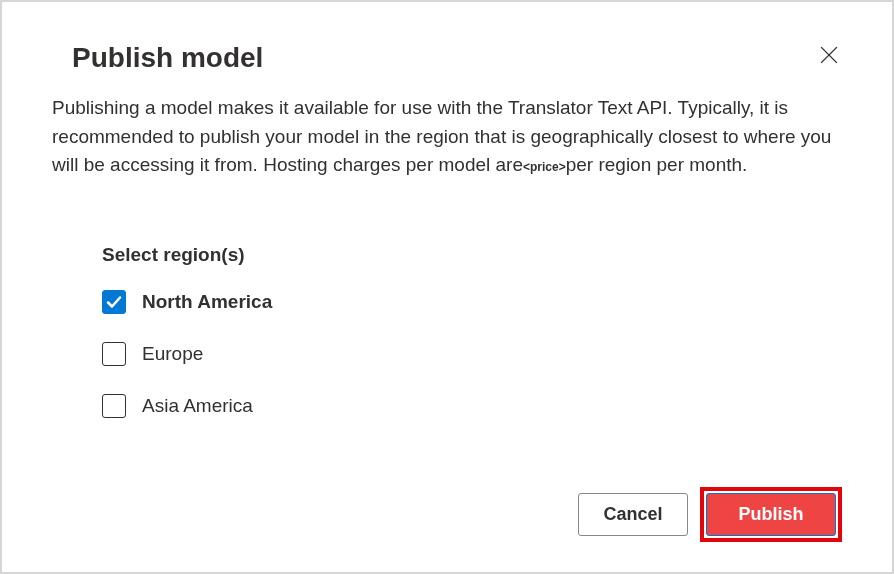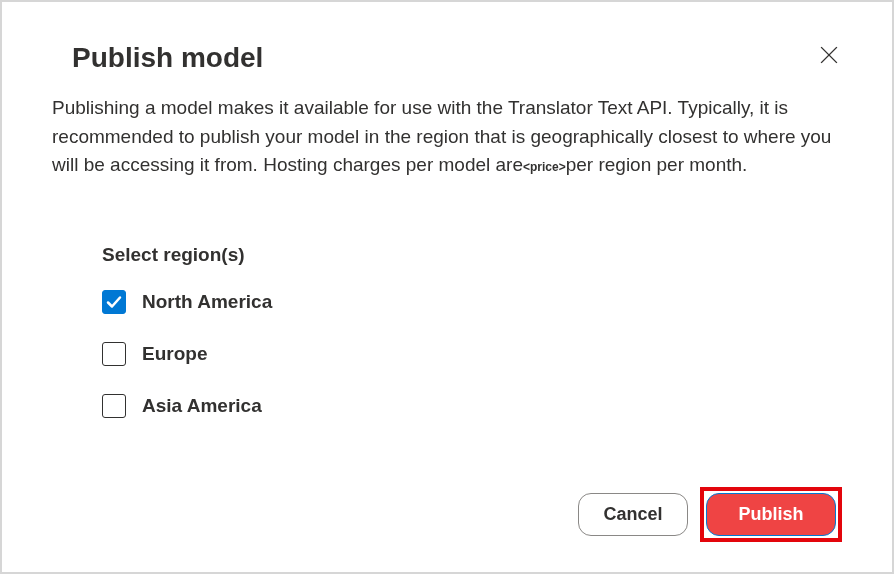"Europe" .checkbox-label { font-weight: bold -> none }
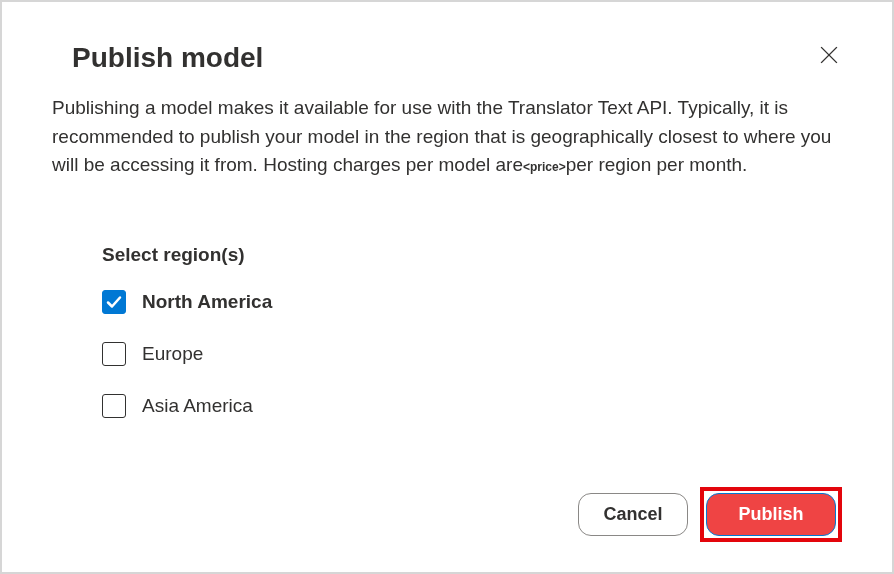"Cancel" .btn { border-radius: 13px -> 3px }
